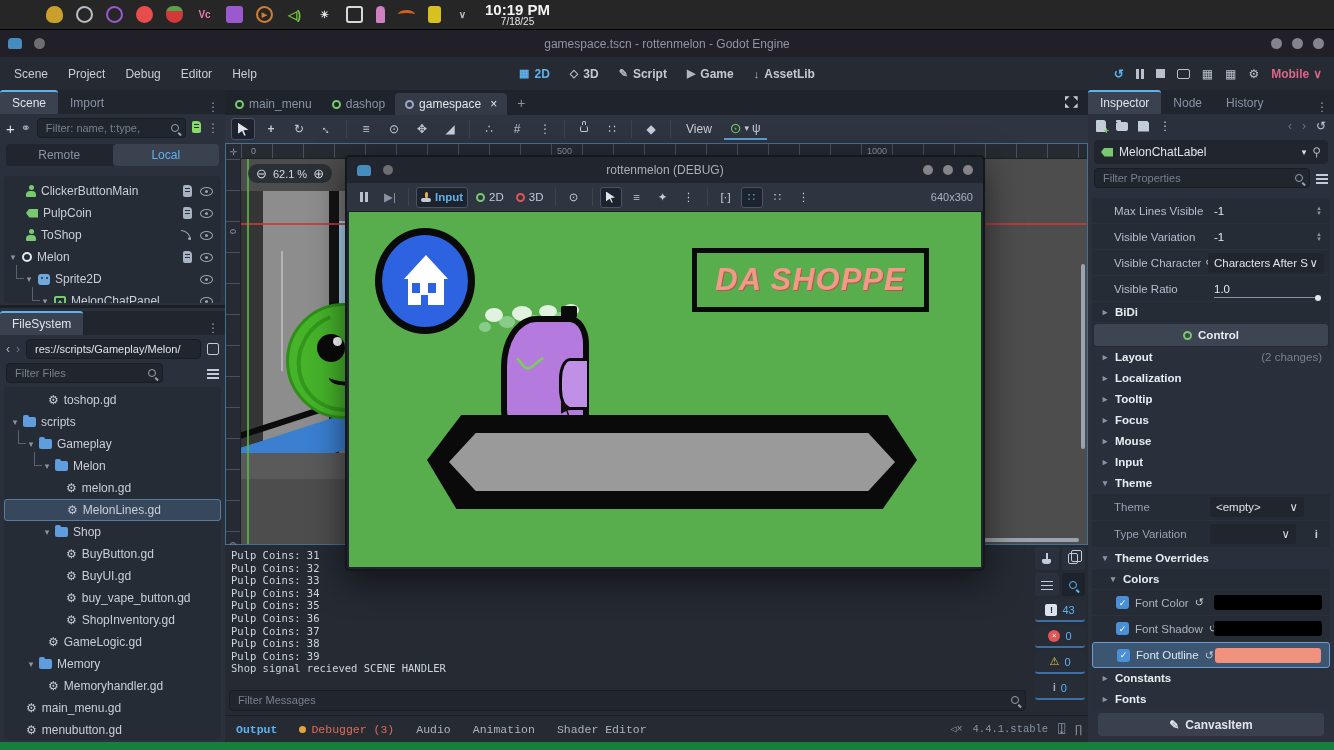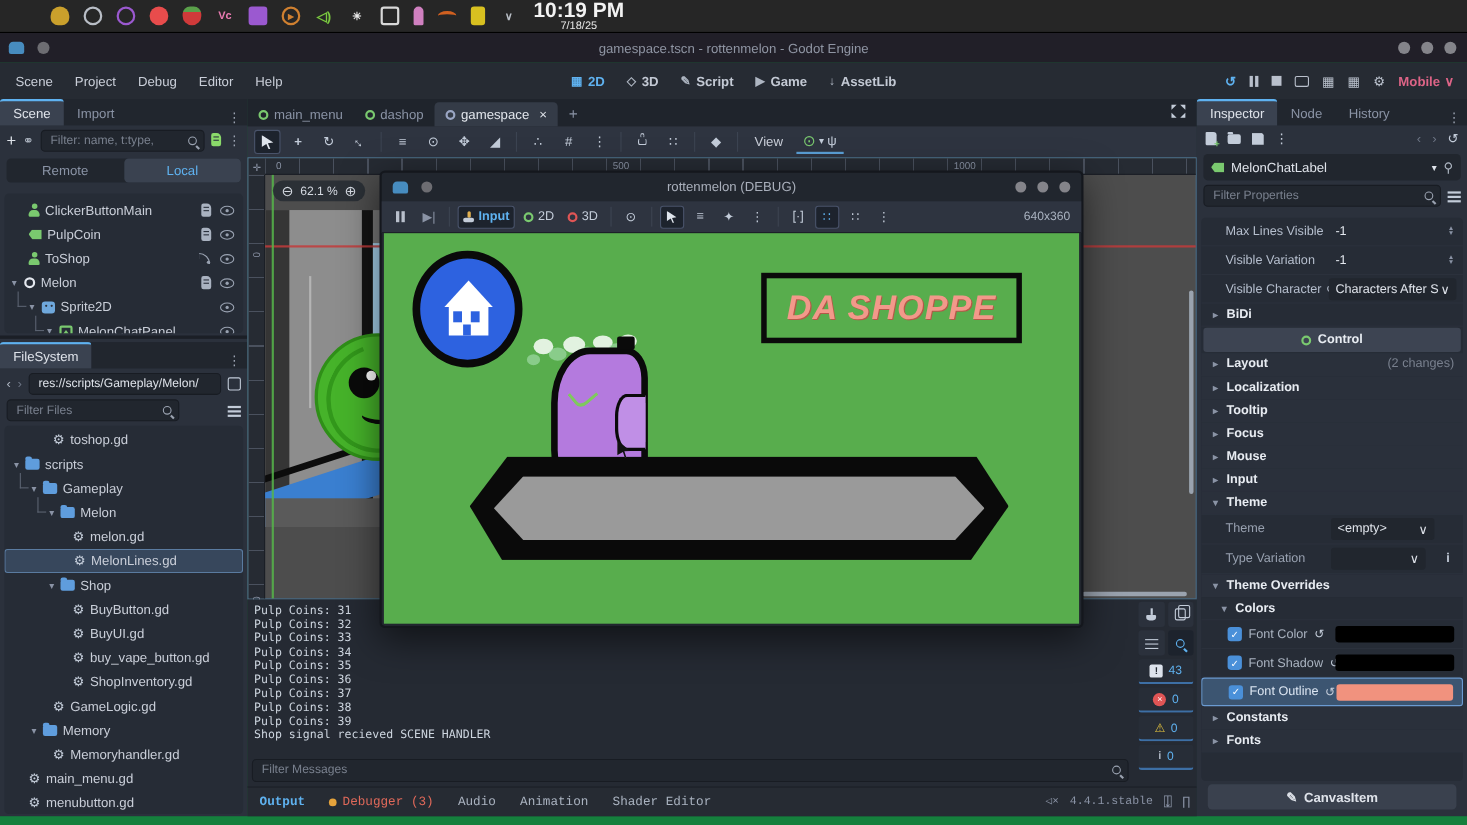"10:19 PM" .clockbox .t { font-size: 19px -> 15px }
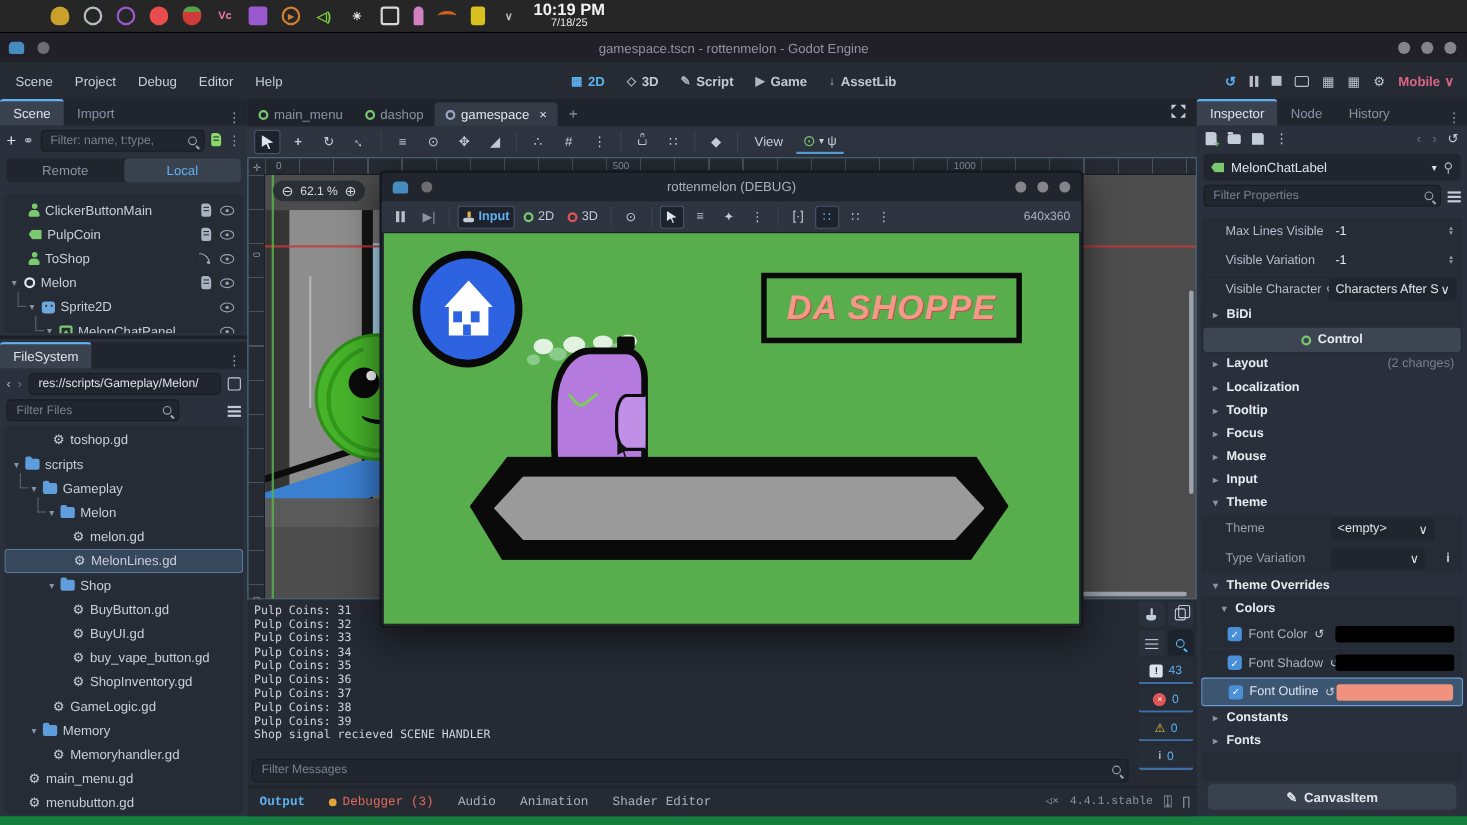"Visible Ratio" div.prow { html: none -> <div> <span>Visible Ratio</span> <span>1.0</span> <span></span> <span></span> </div> }
